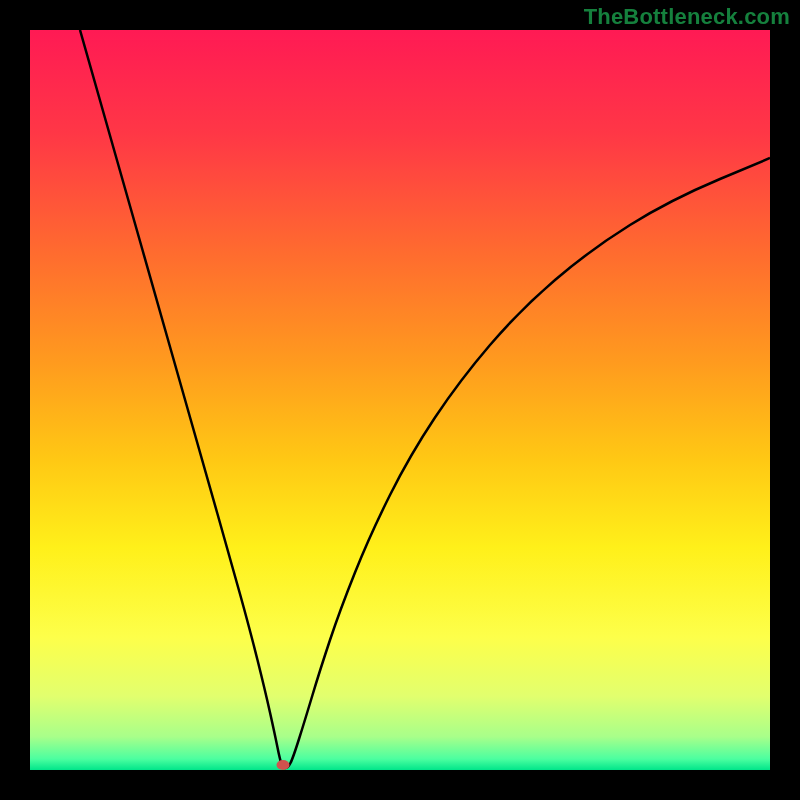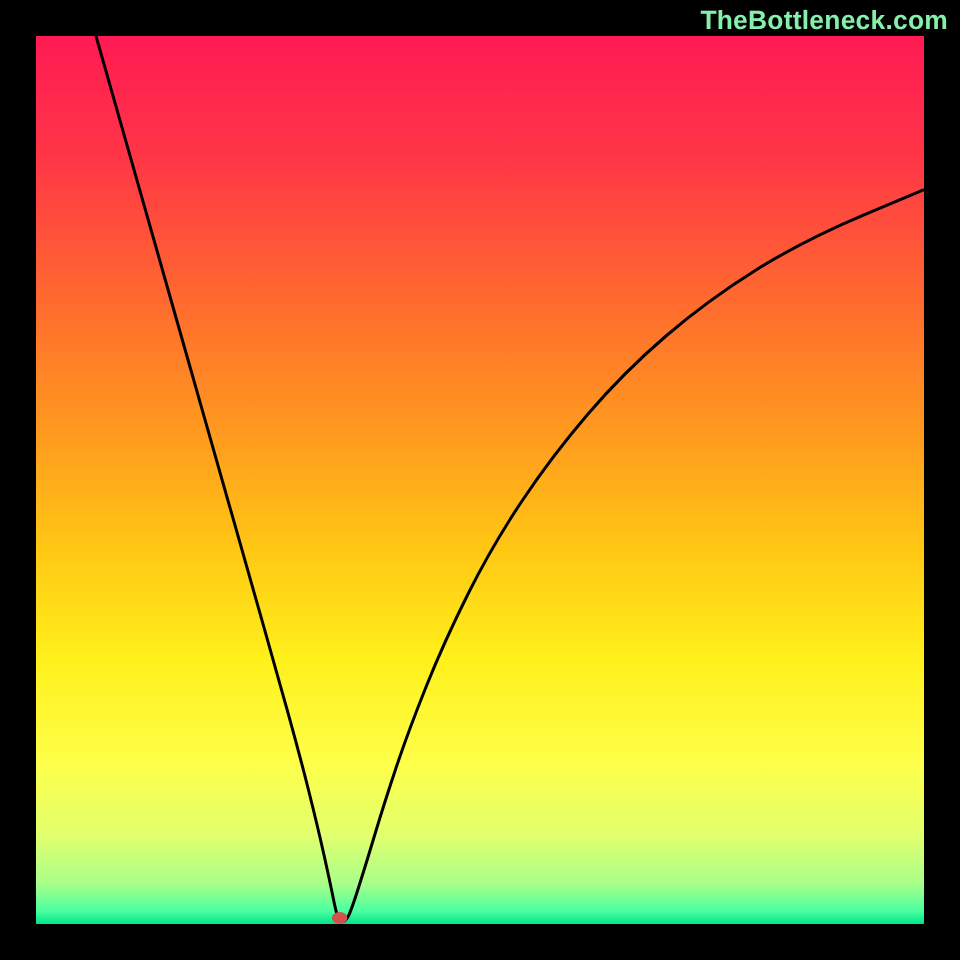"TheBottleneck.com" .watermark { color: #86efac -> #15803d }
